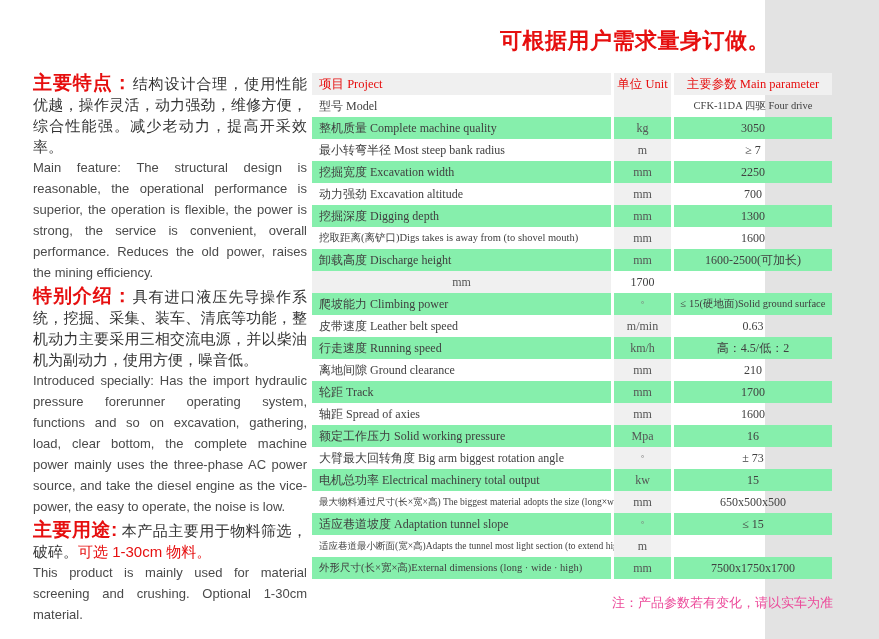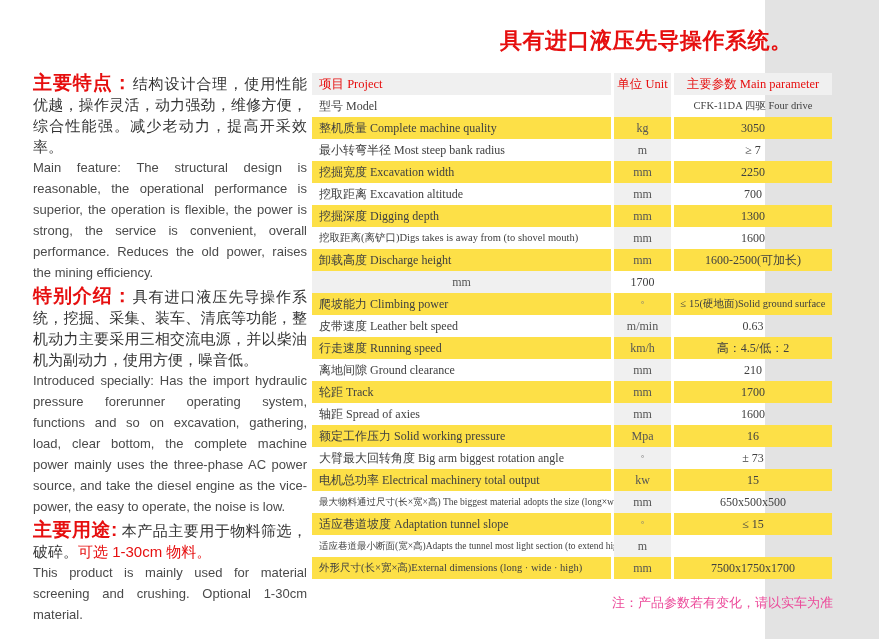"具有进口液压先导操作系统。" div.headline { text: 具有进口液压先导操作系统 -> 可根据用户需求量身订做 }
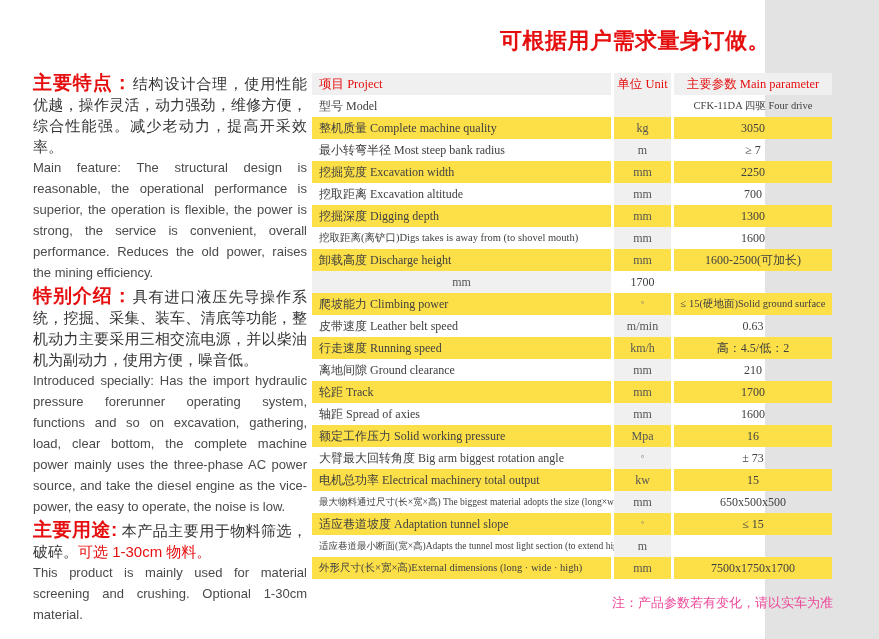"整机质量 Complete machine quality" .trow.striped .cell { background: #fde047 -> #86efac }
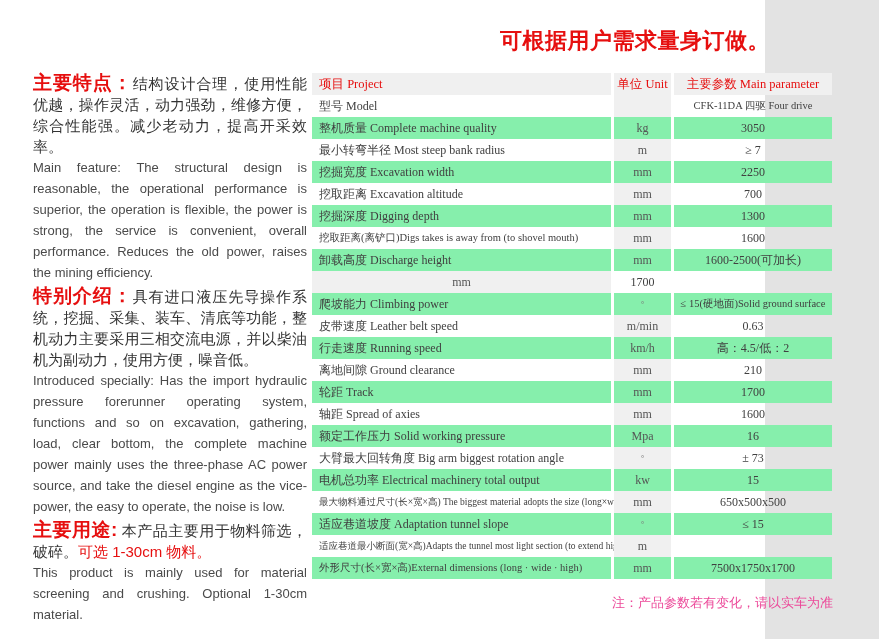"挖取距离 Excavation altitude" div.cell { text: 挖取距离 -> 动力强劲 }
